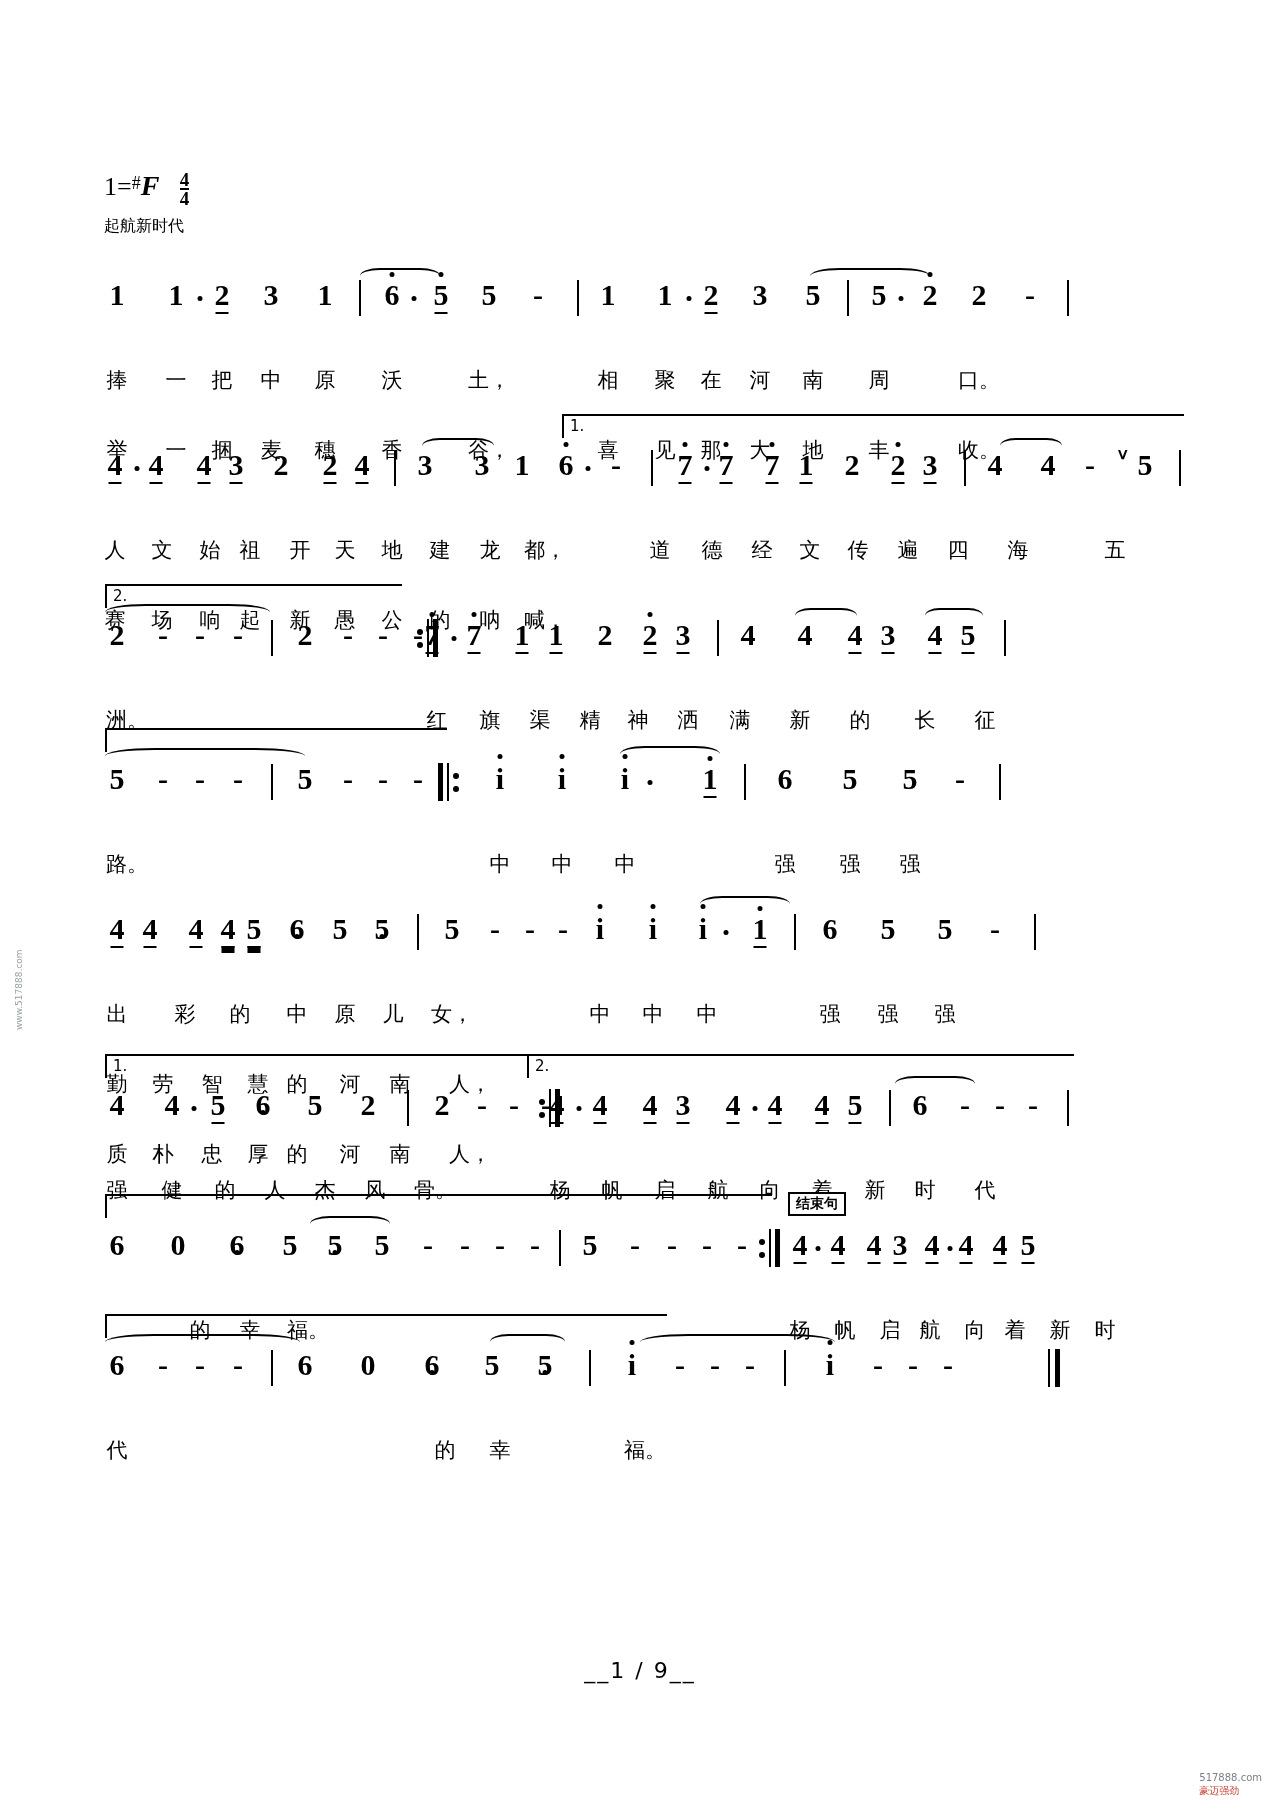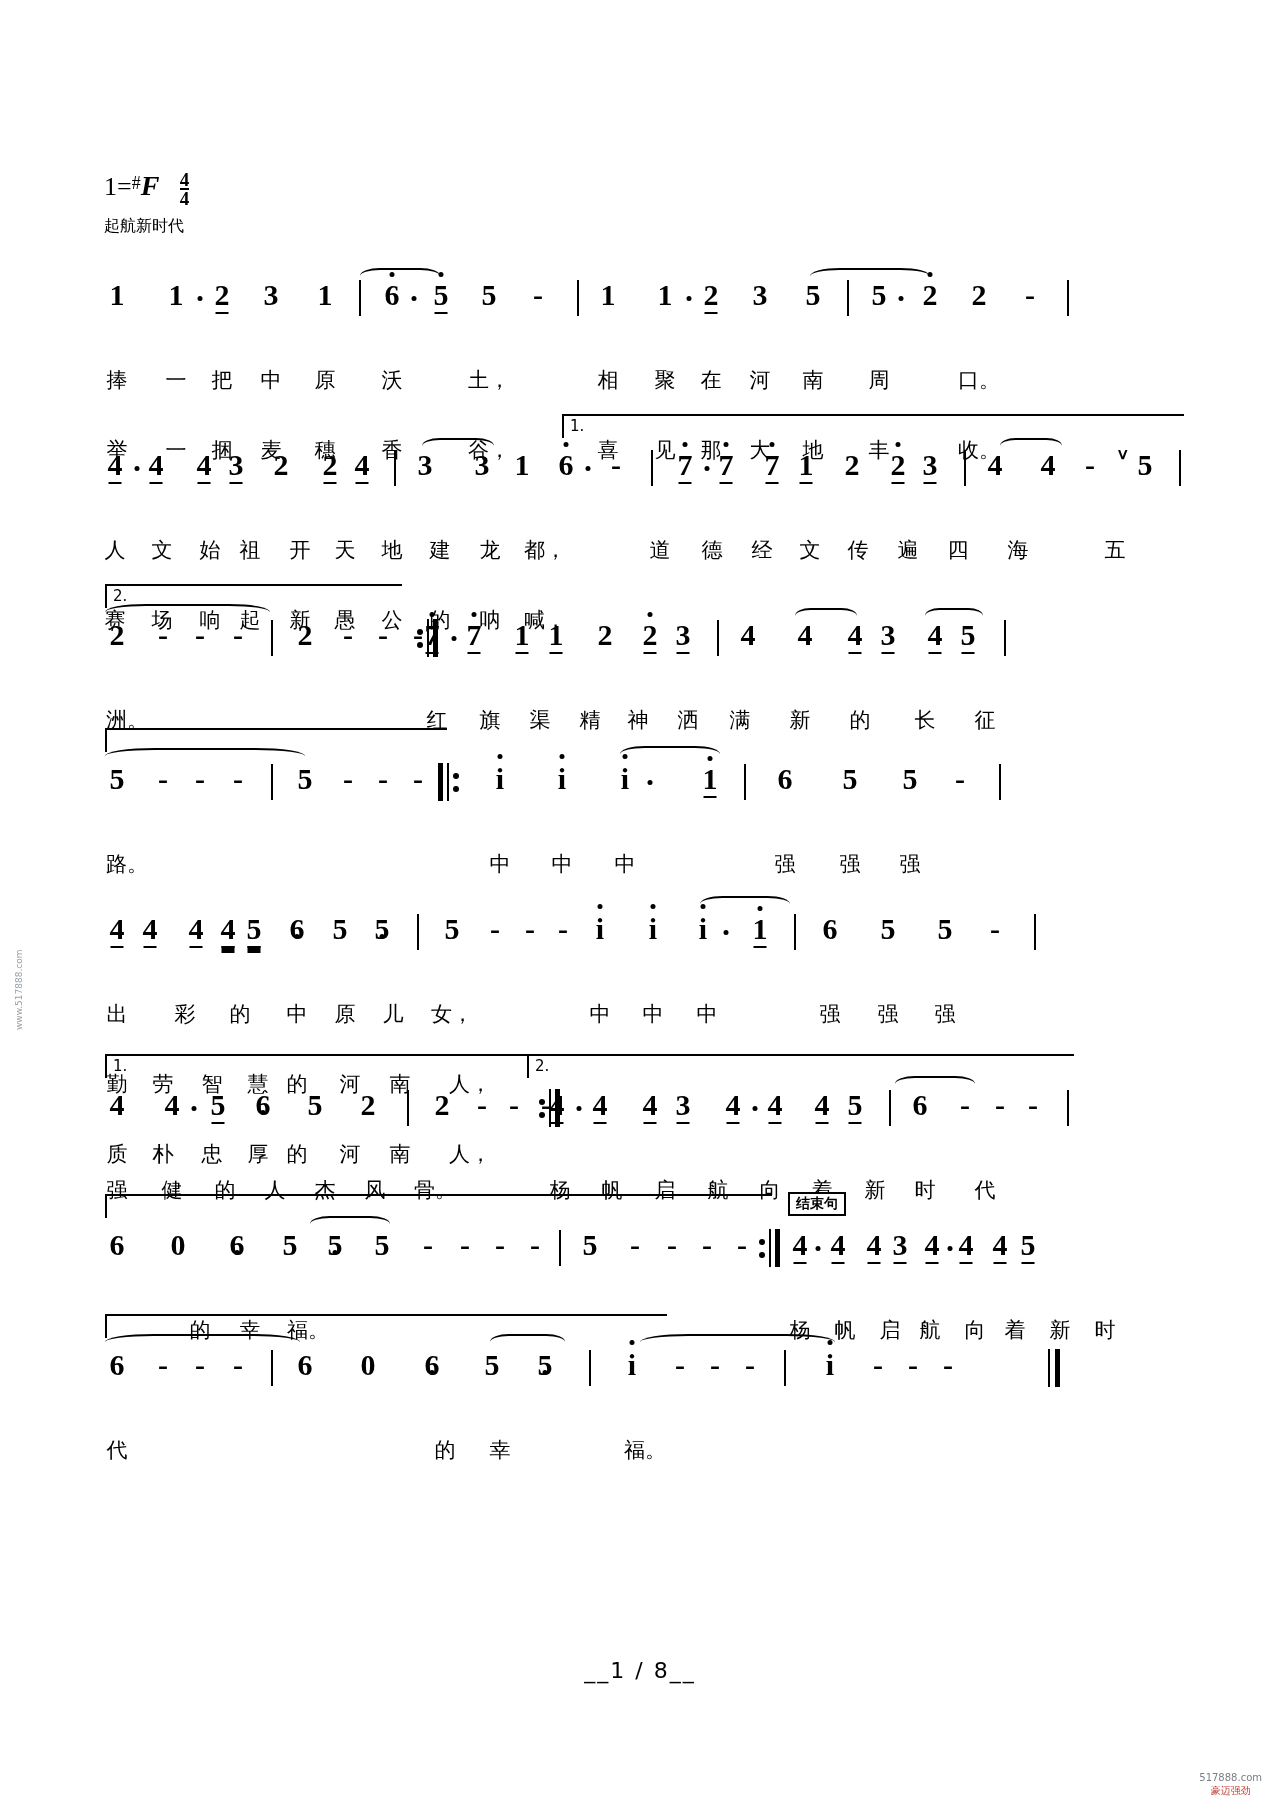"1 / 8" span { text: 8 -> 9 }
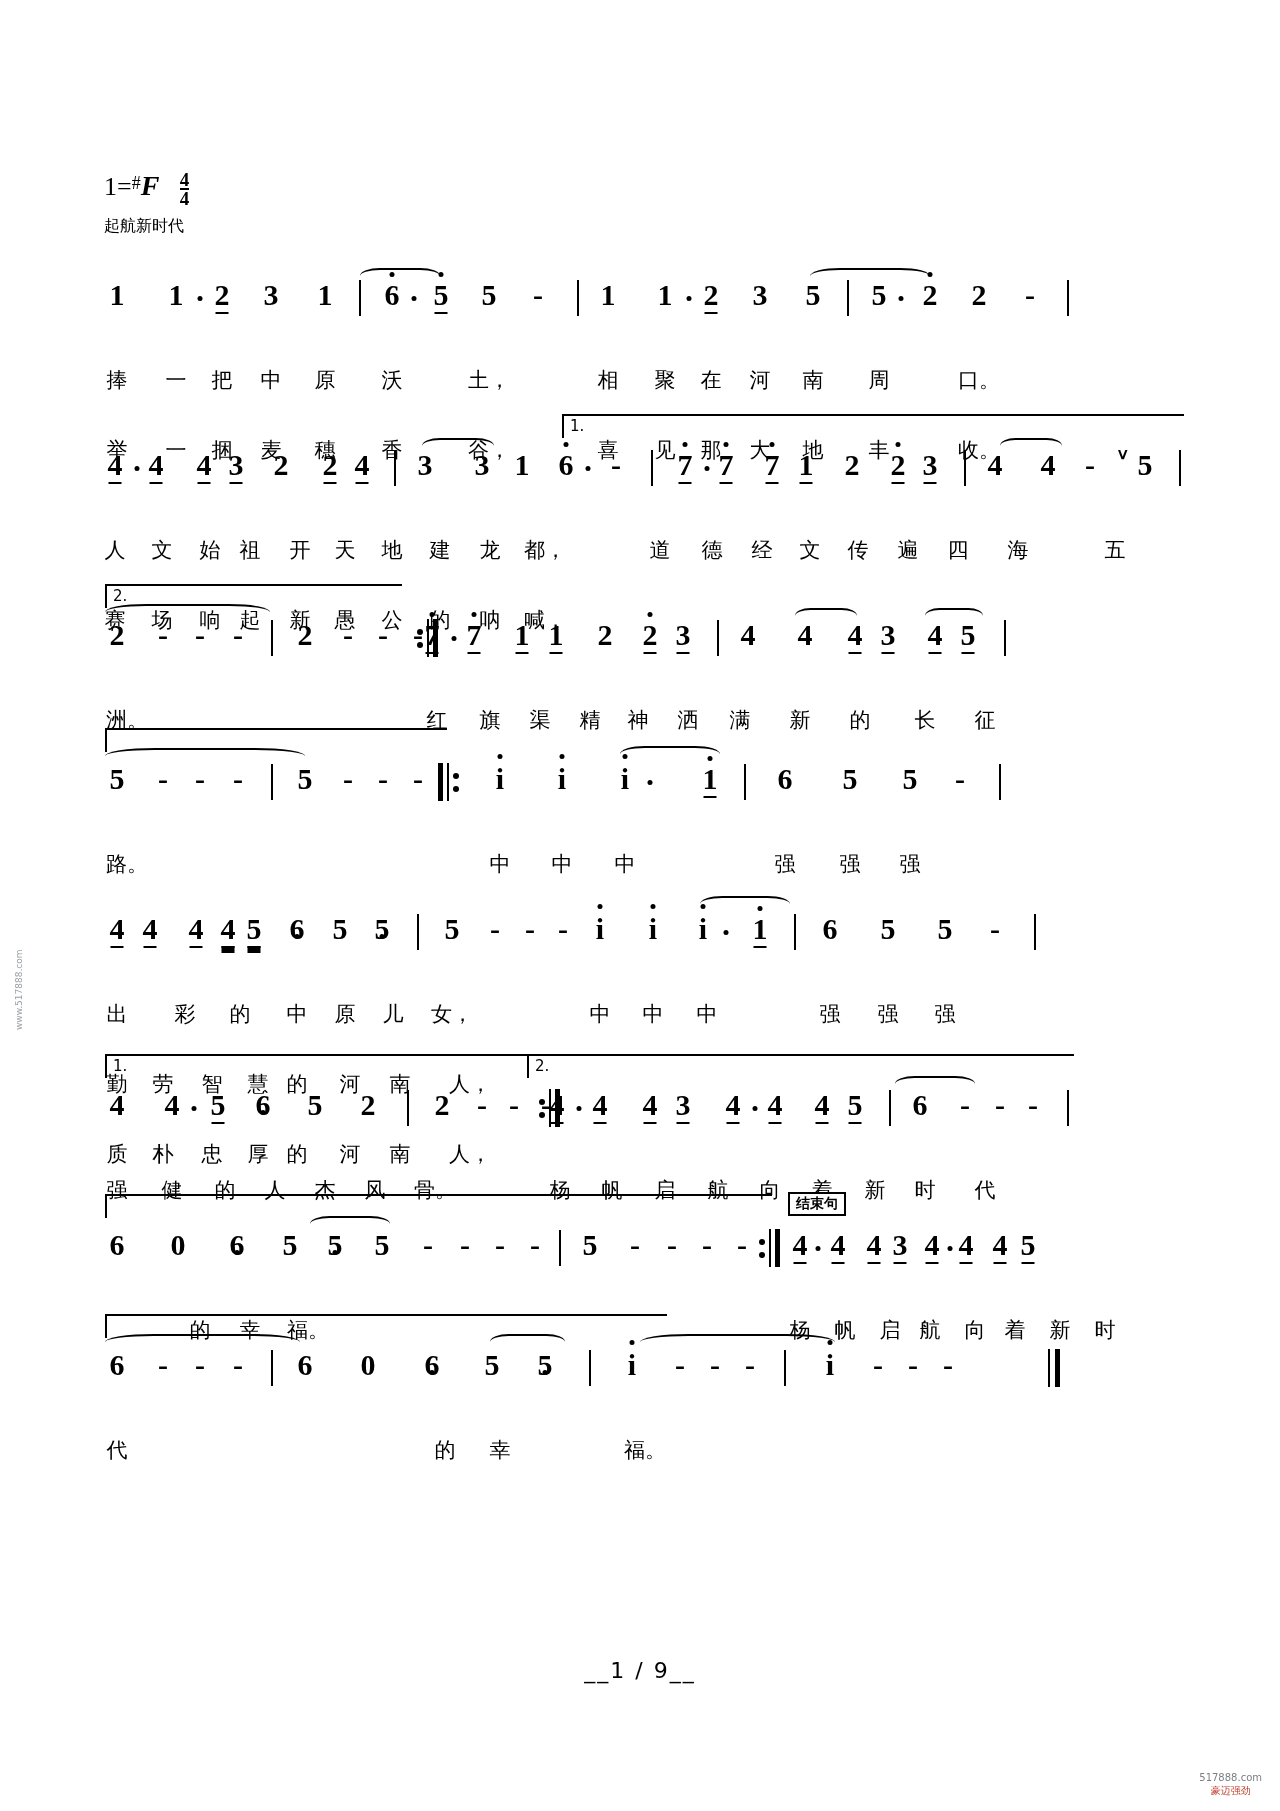"517888.com" .brand { text-align: center -> left }
